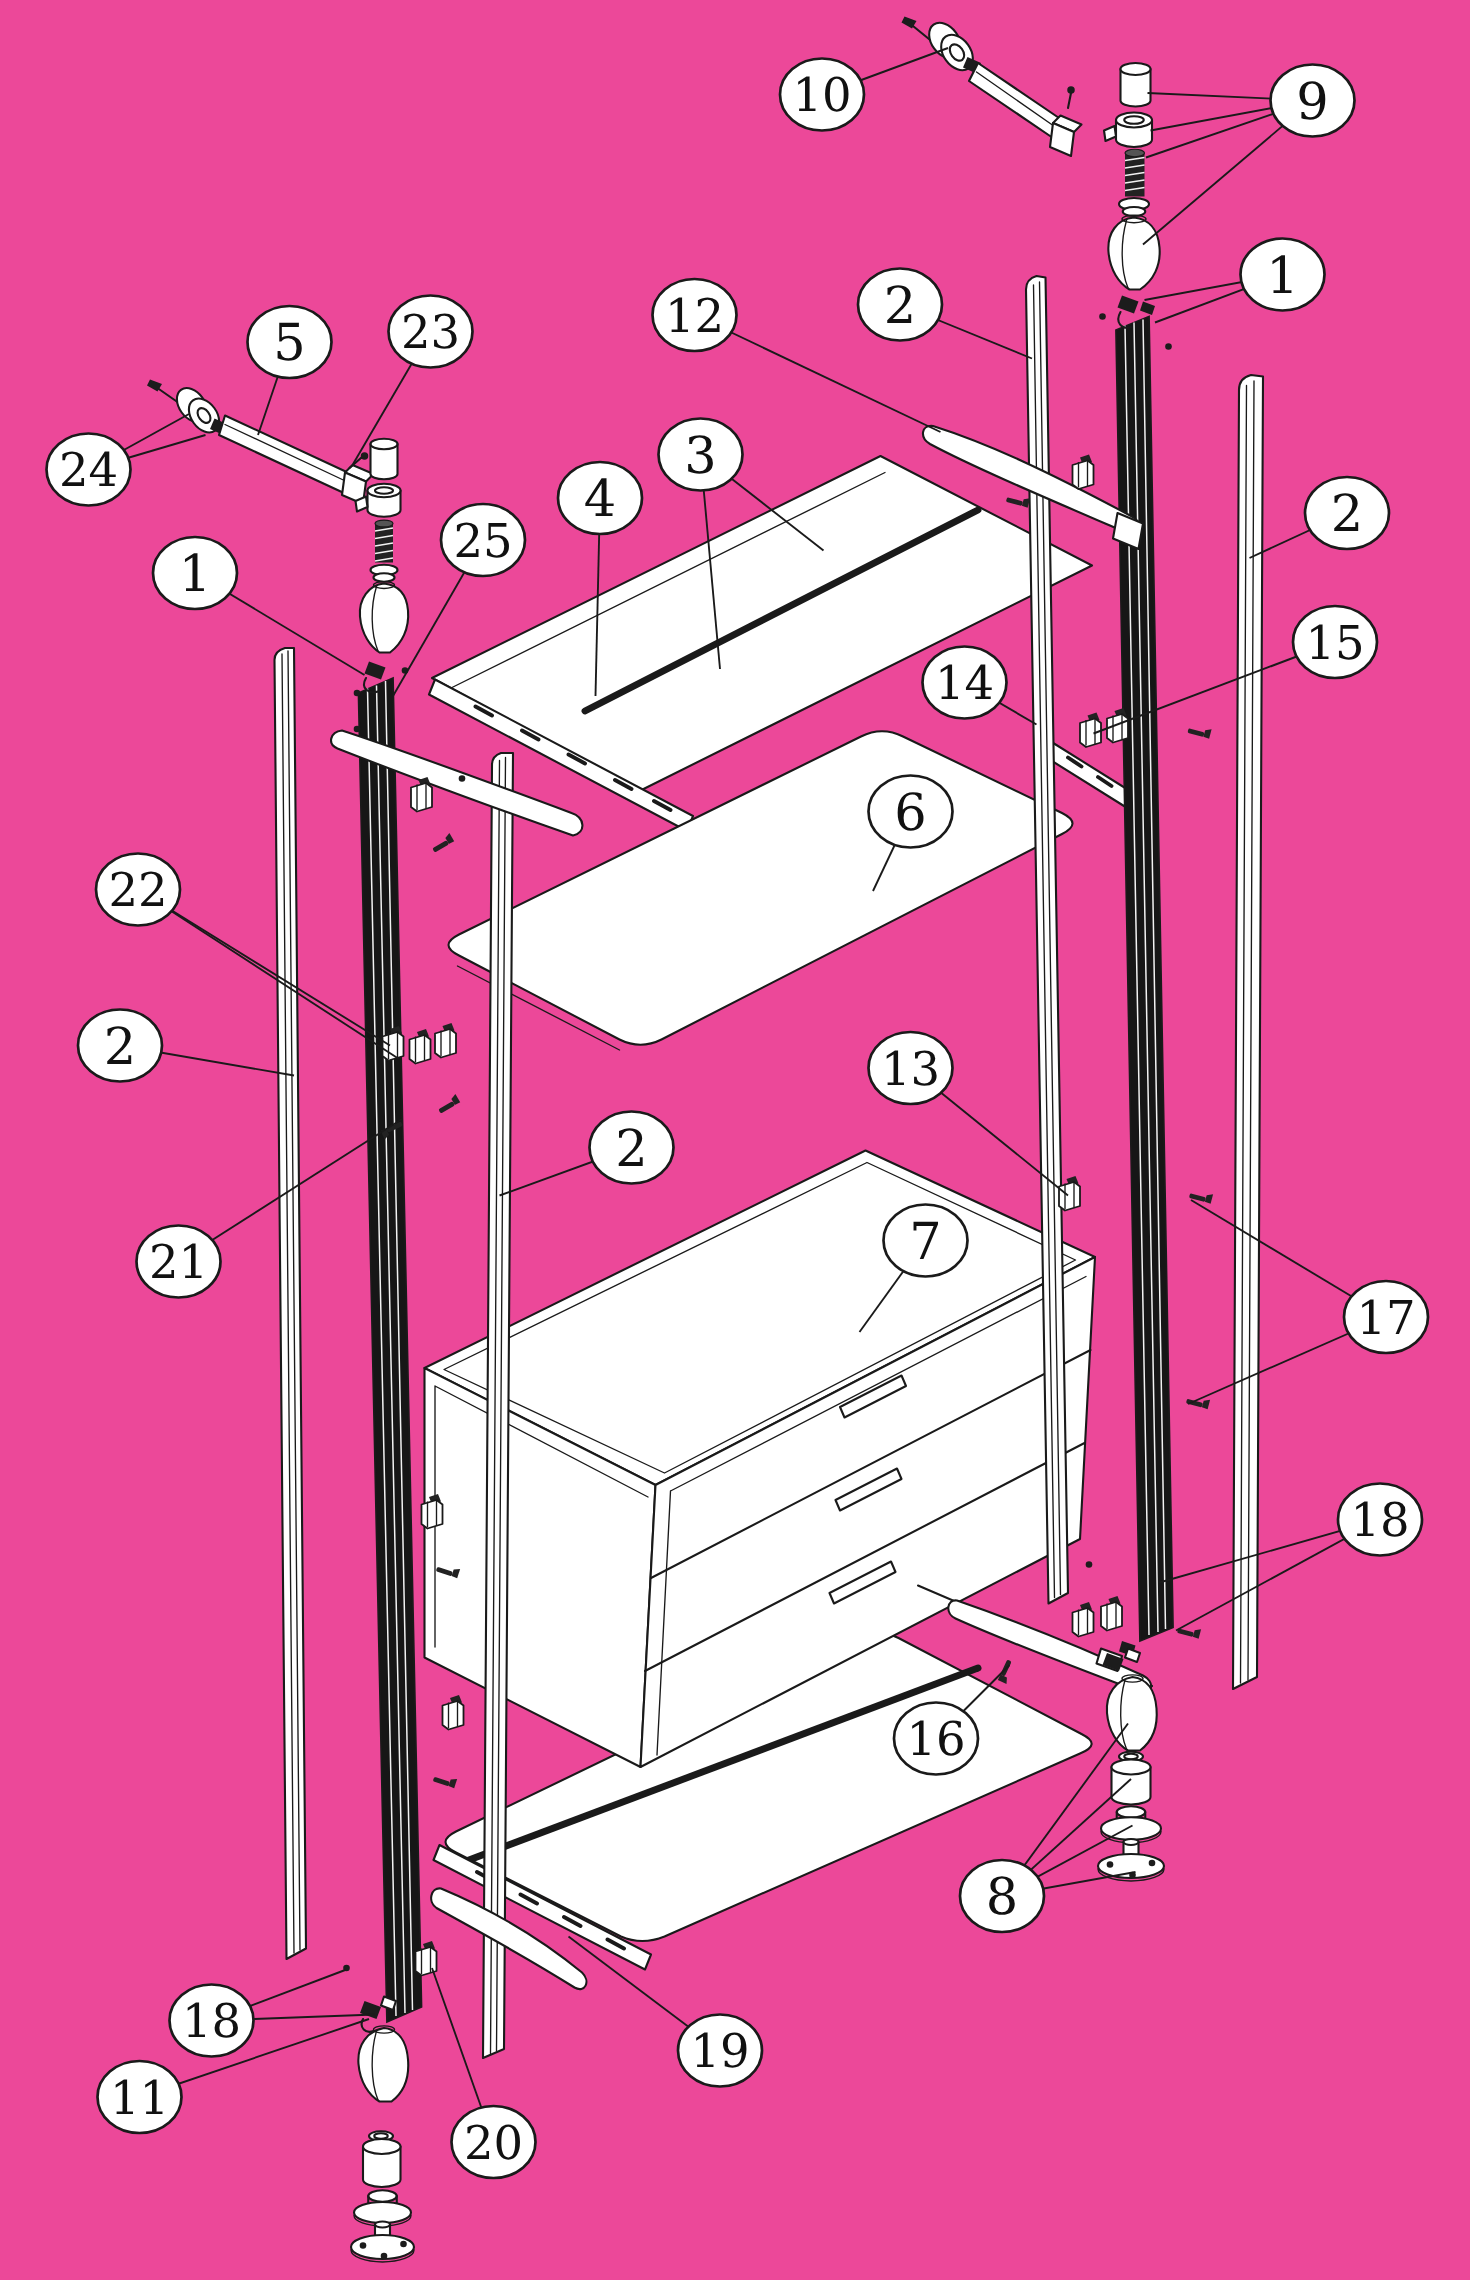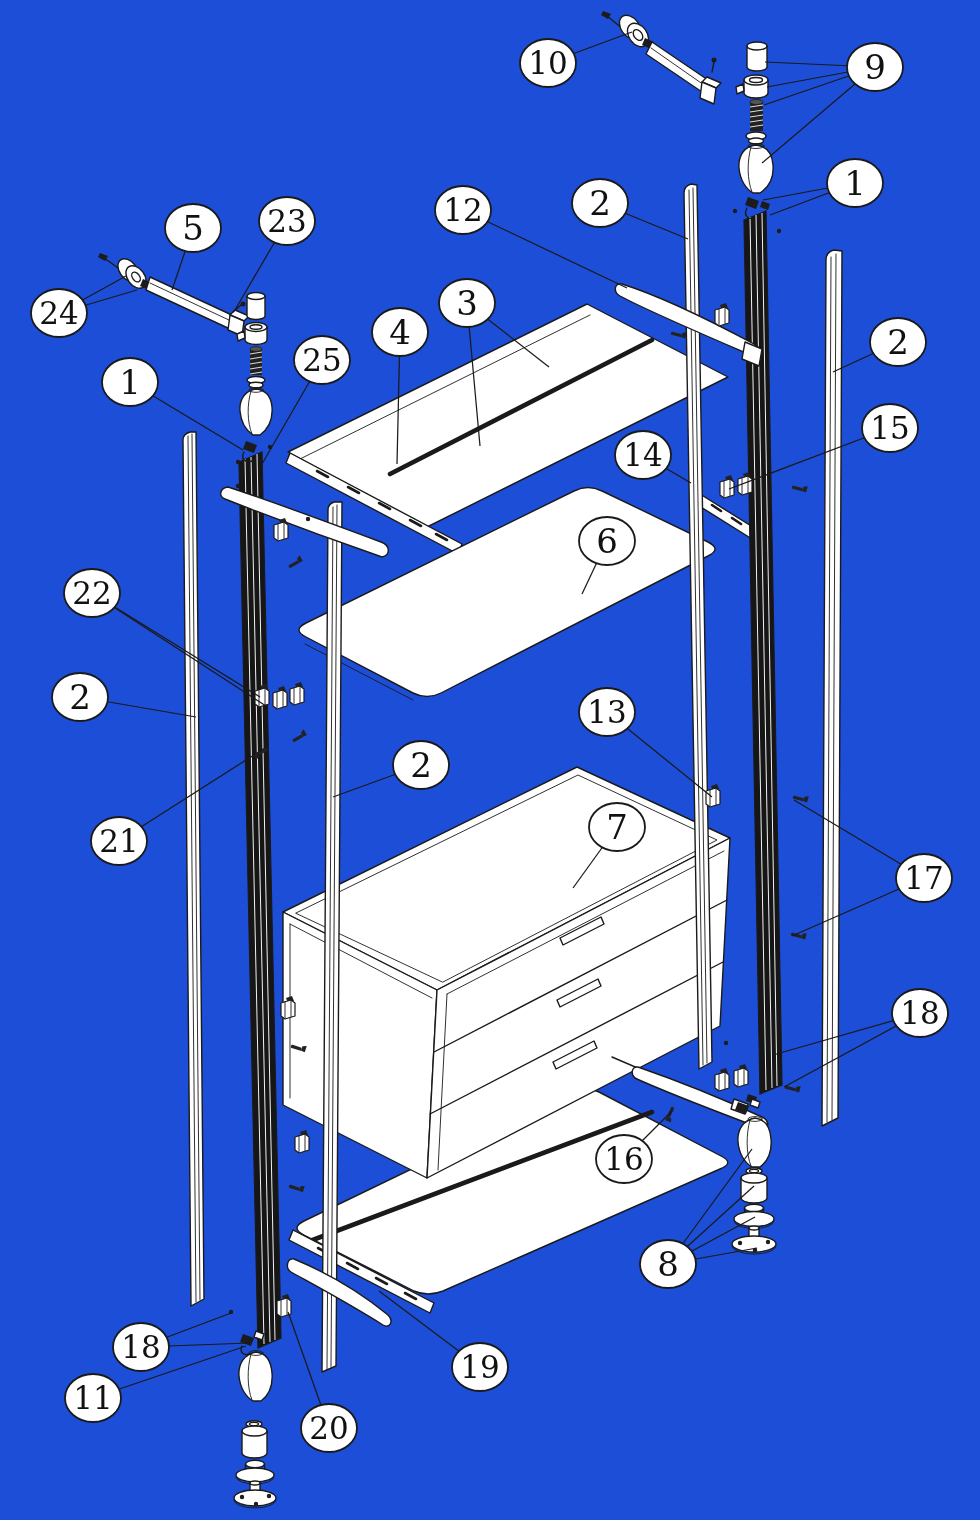"10" .page { background: #1d4ed8 -> #ec4899 }
